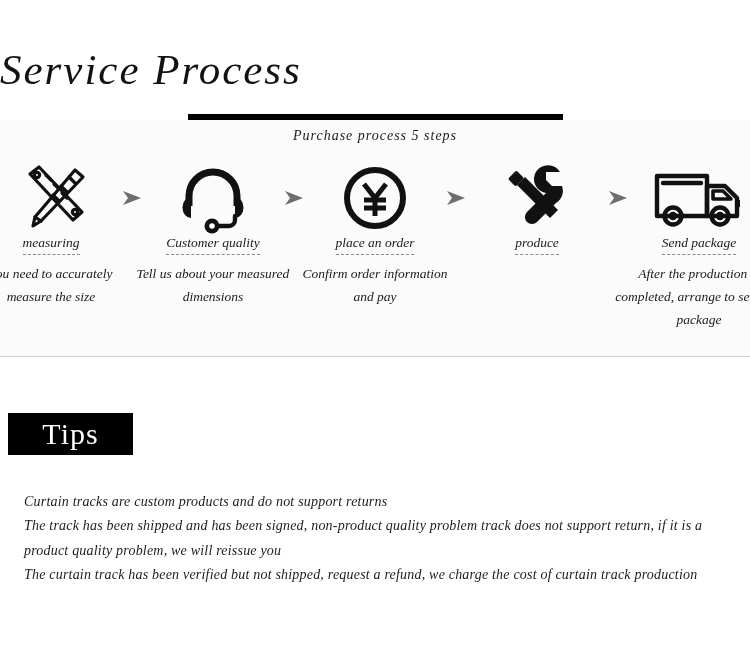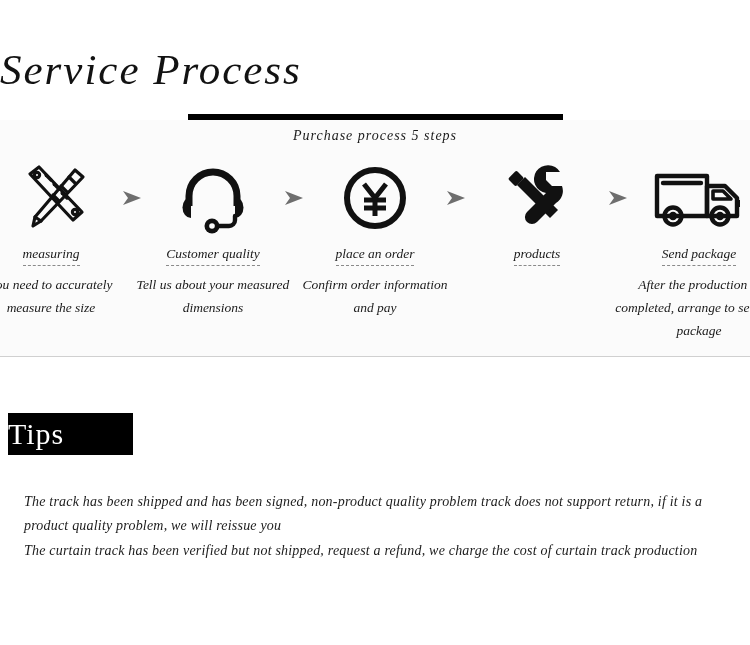"measuring" .step-title { margin-top: 12px -> 1px }
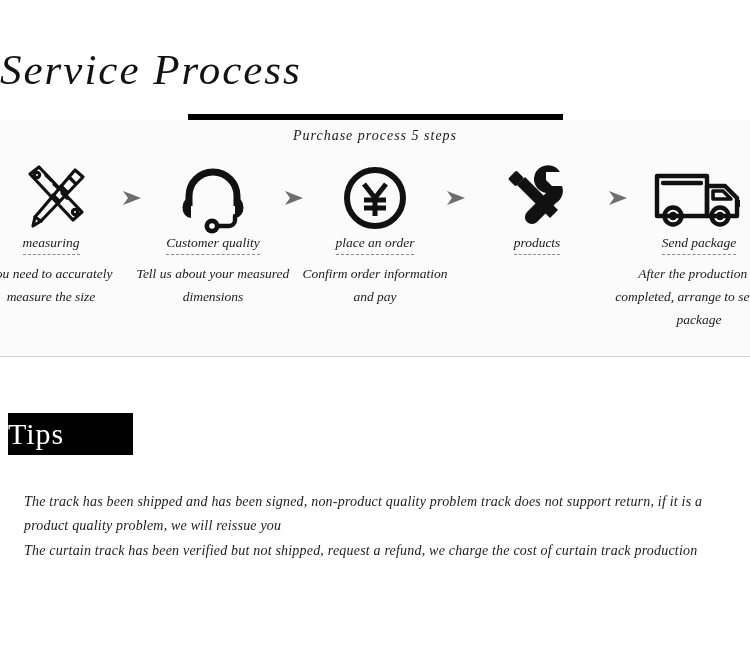"products" div.step-title { text: products -> produce }
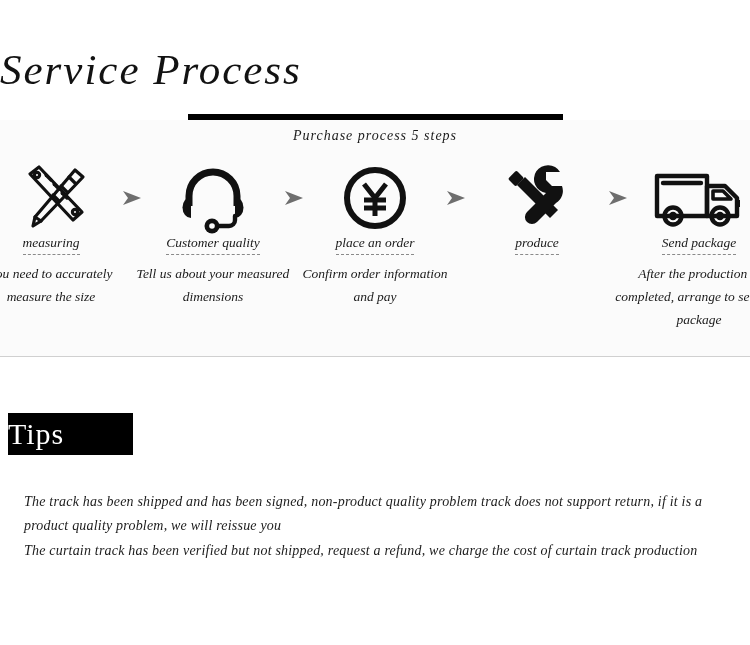"Tips" .tips-badge { text-align: left -> center }
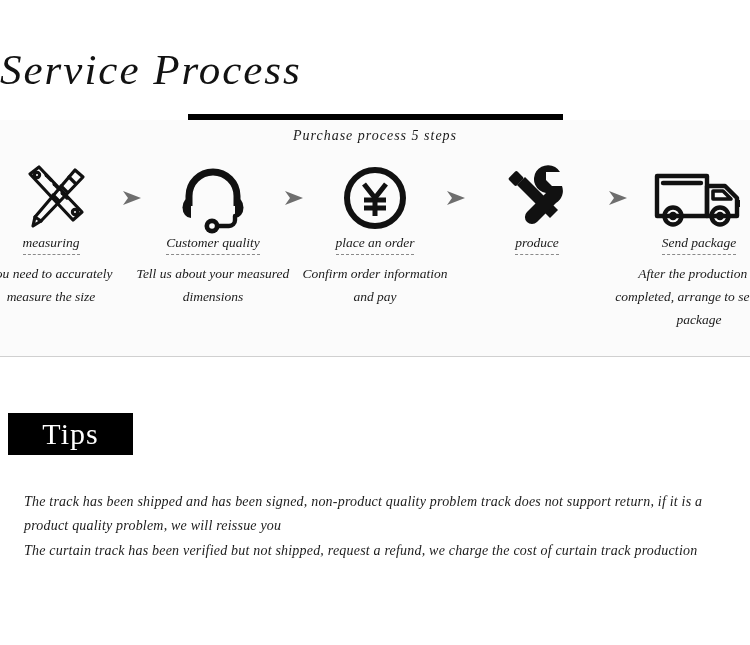"Curtain tracks are custom products" div.tips-line { html: none -> <div>Curtain tracks are custom products and do not support returns</div> }
